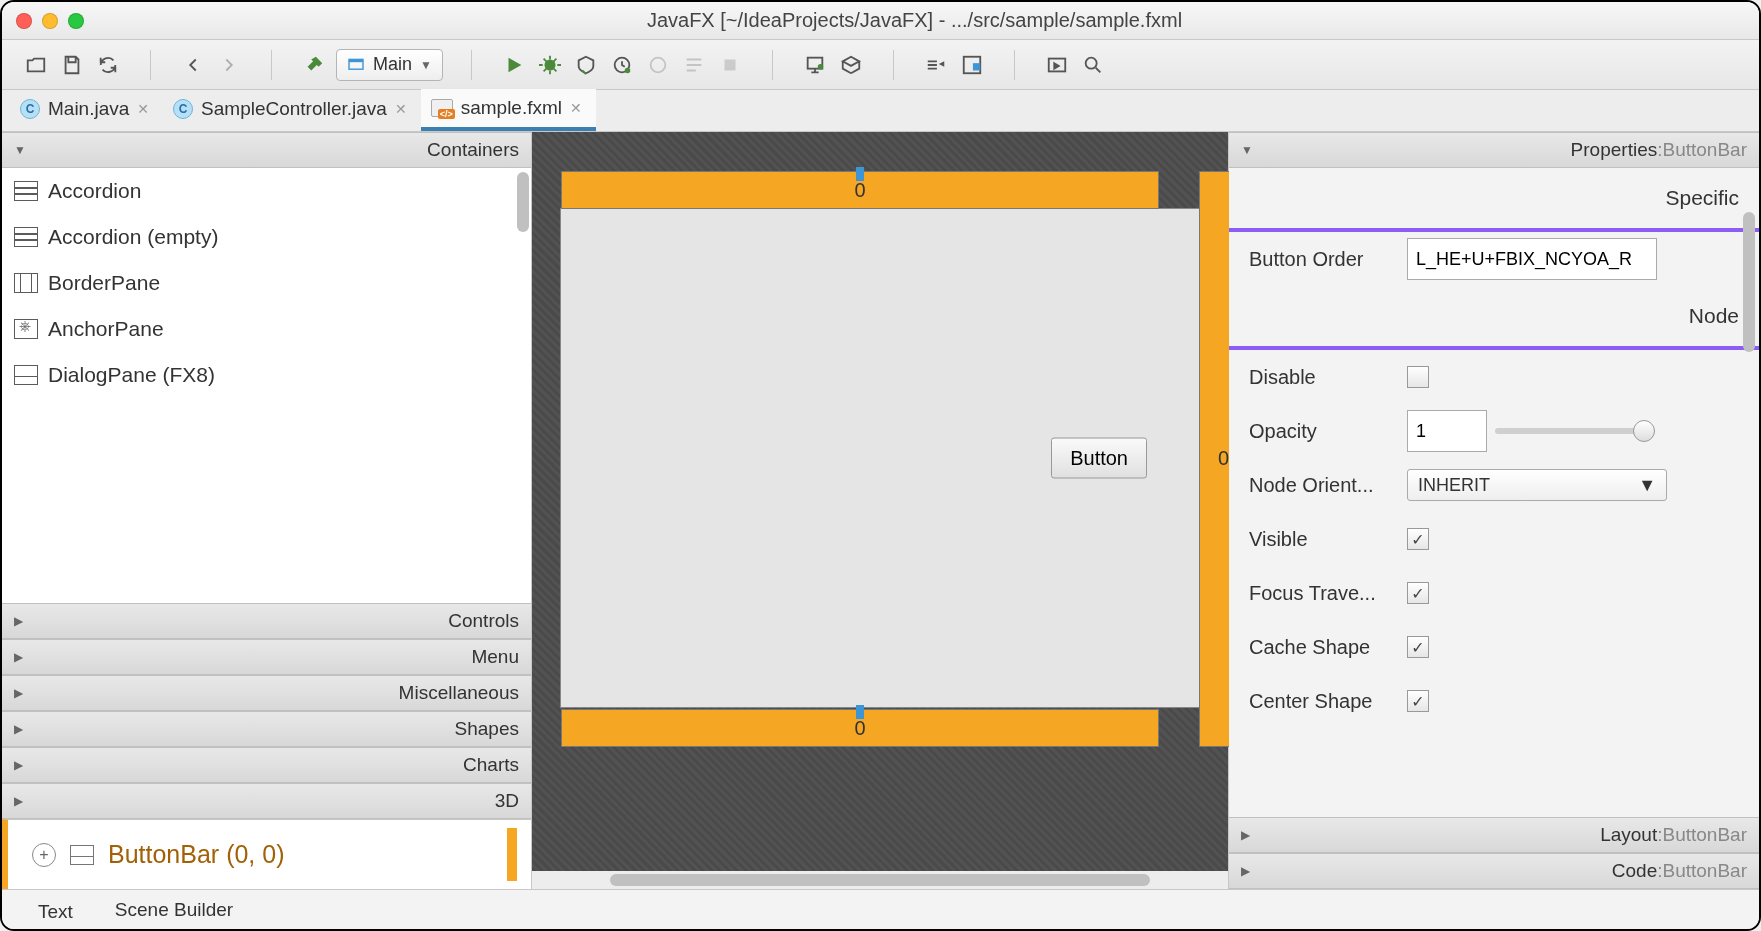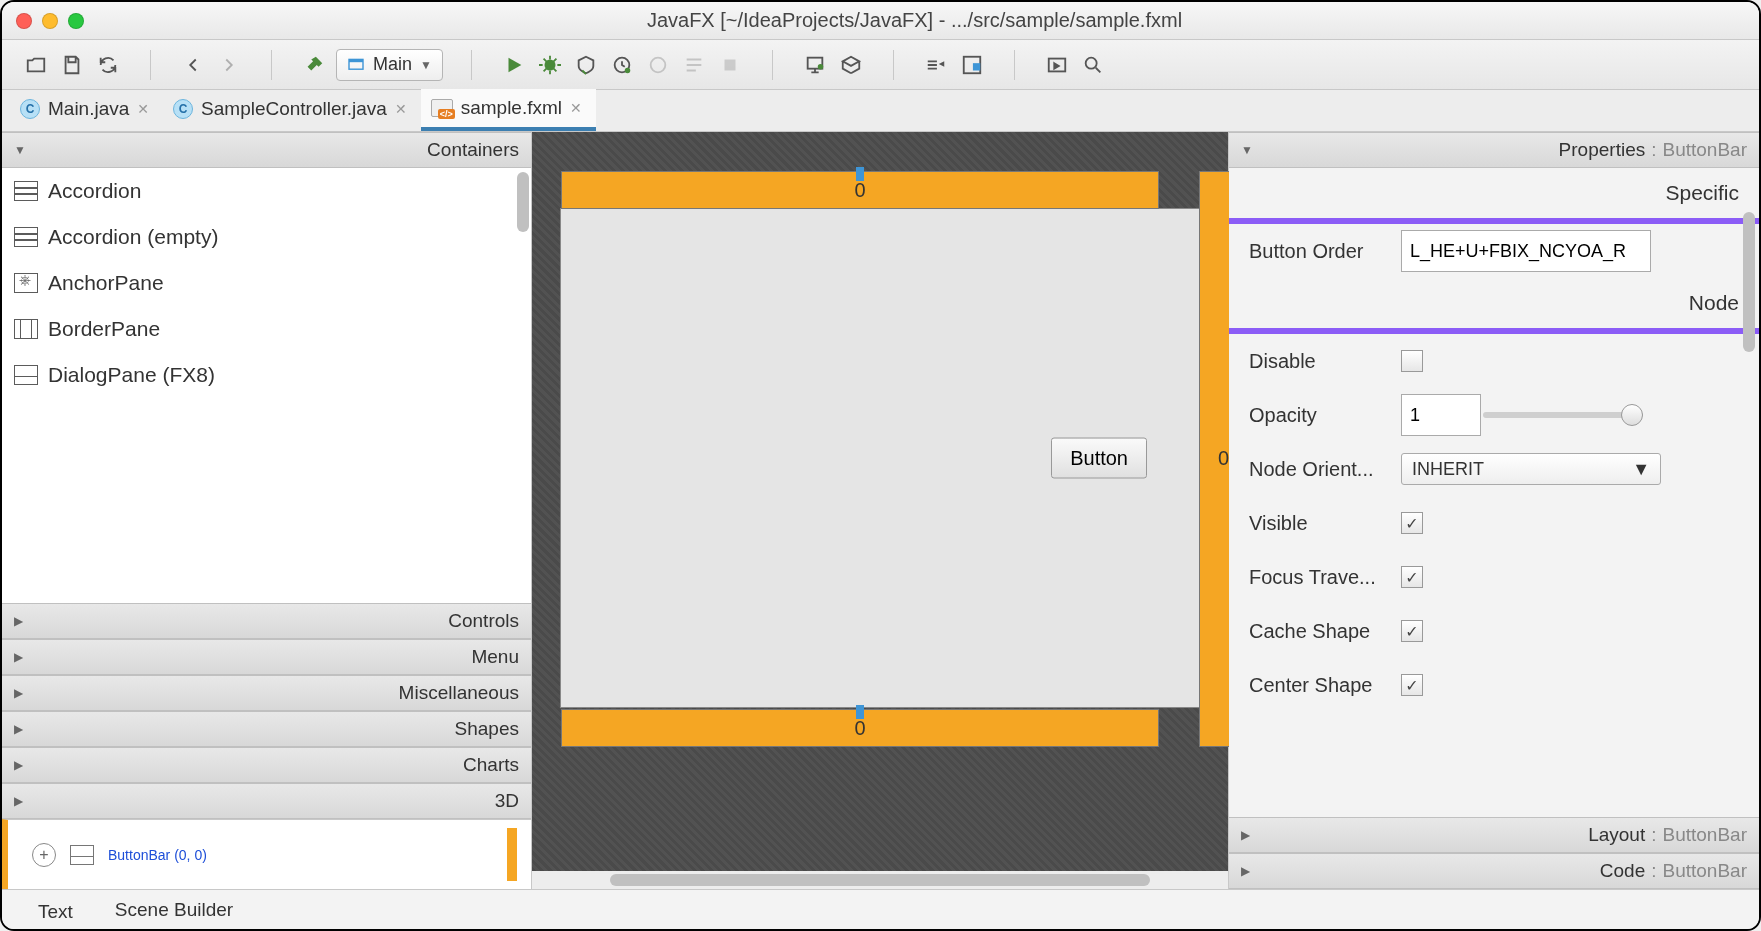"Properties" .right-panel .panel-header .label { gap: 6px -> none }
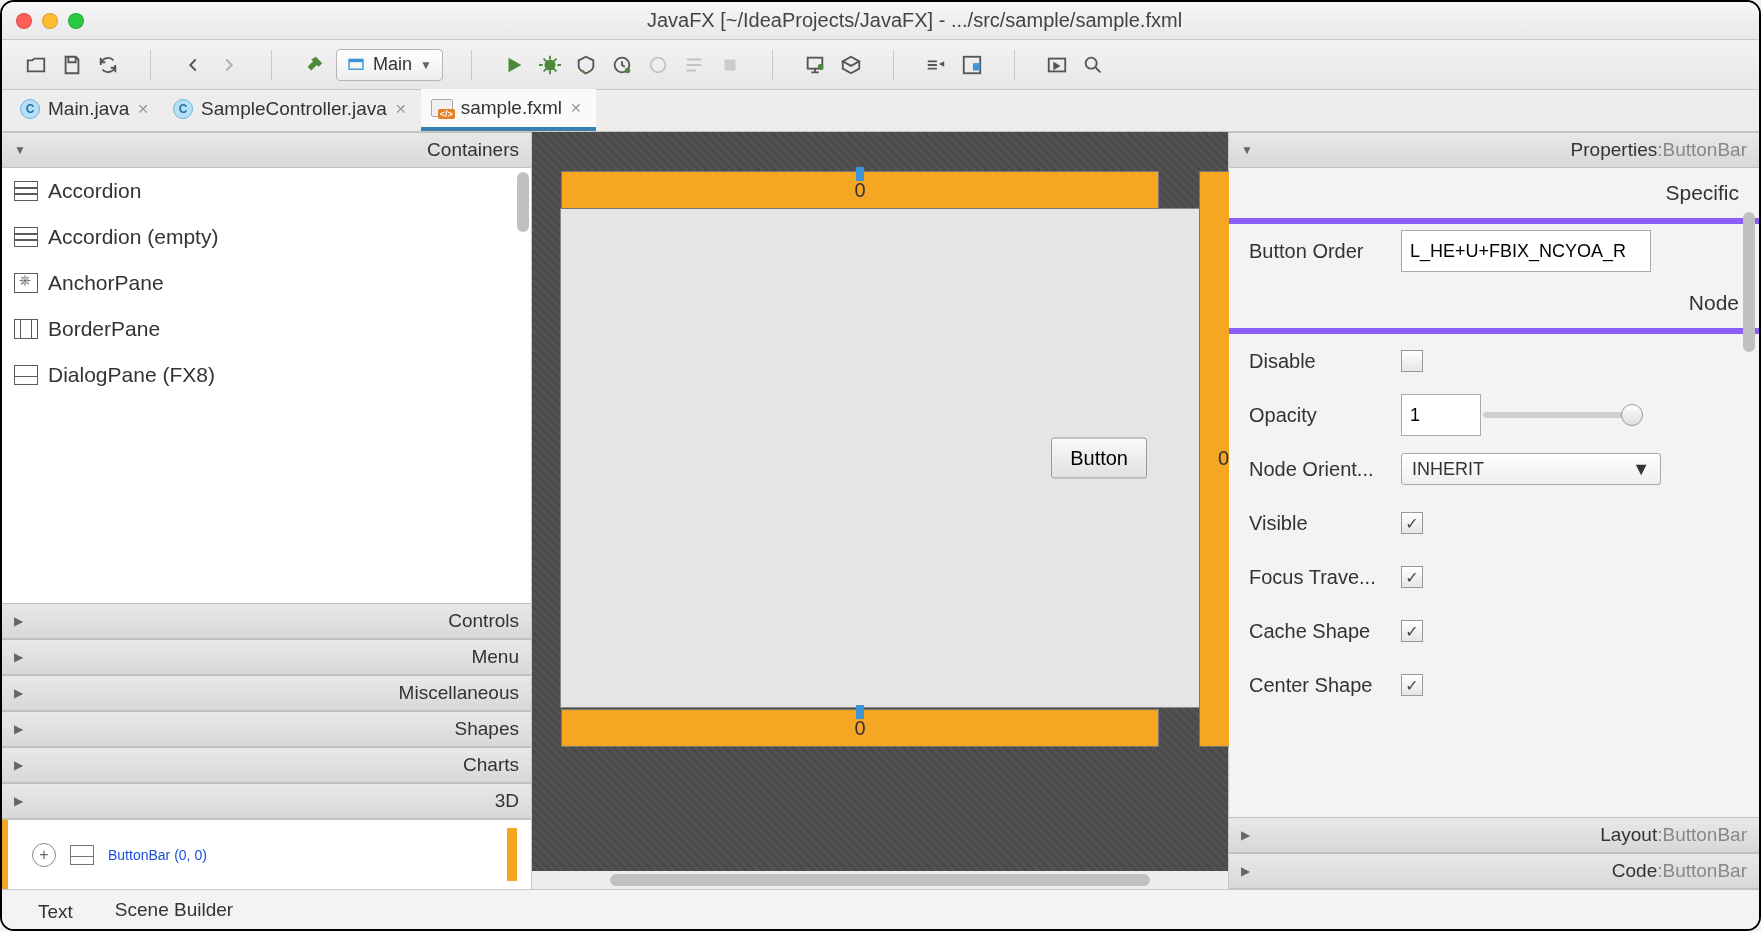"Specific" .section-row { border-bottom: 6px solid #8b5cf6 -> 4px solid #8b5cf6; height: 56px -> 64px }
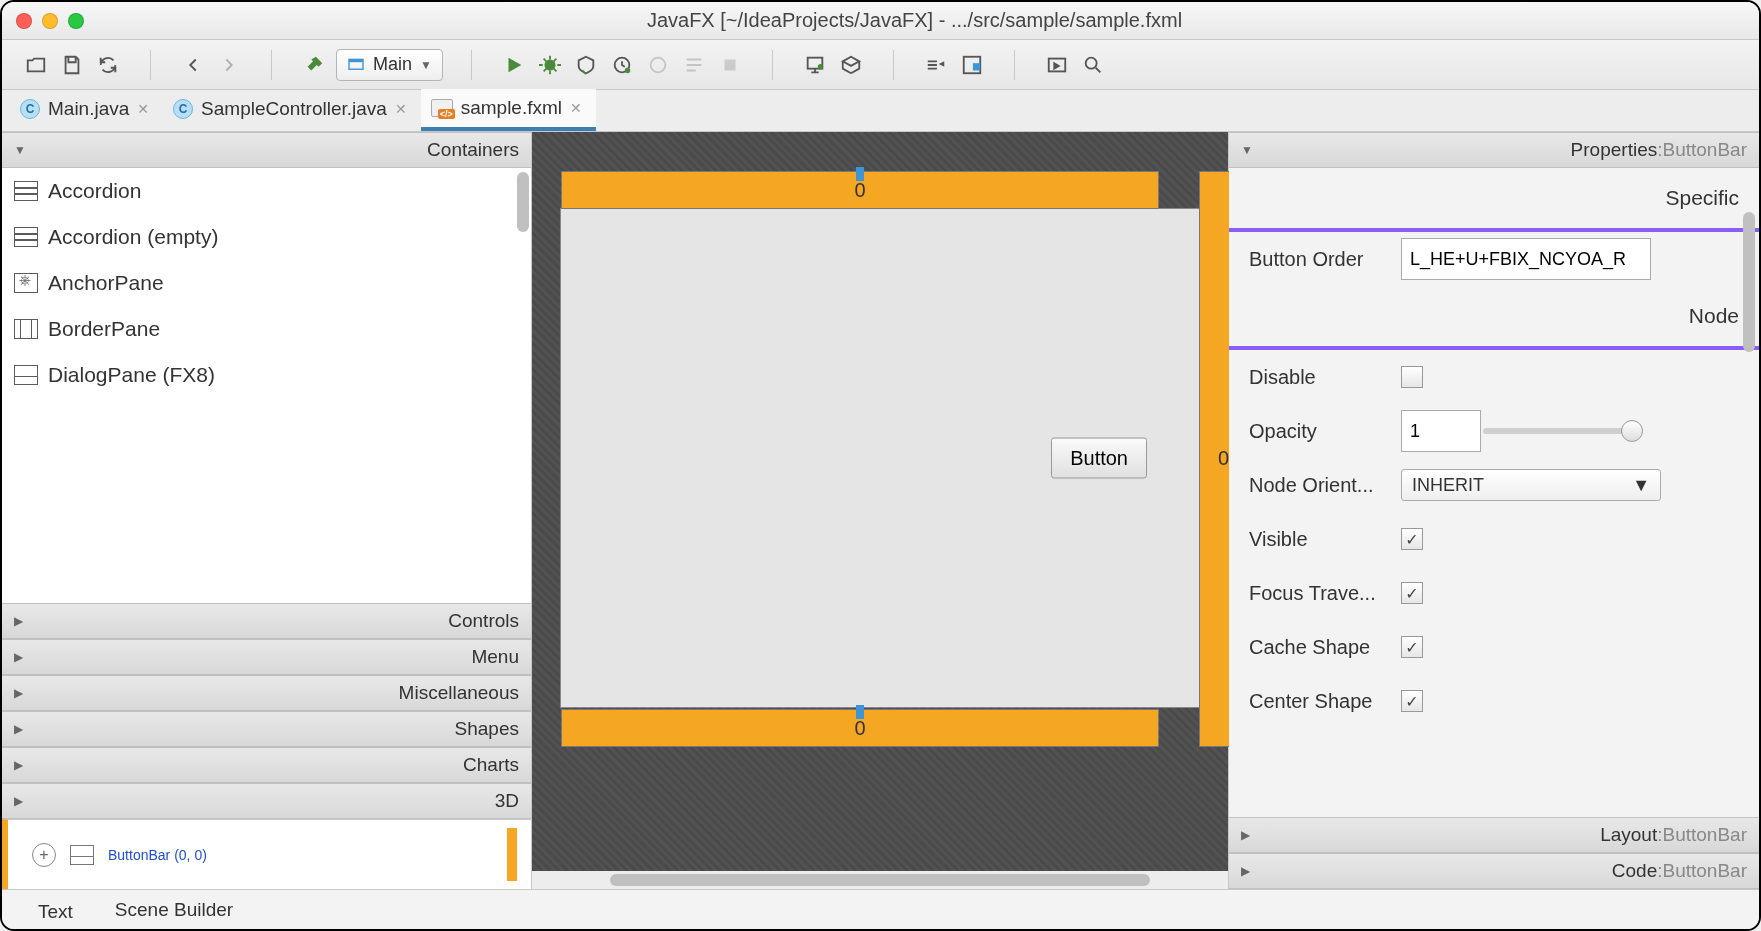"Button Order" .prop-row { gap: 2px -> 8px }
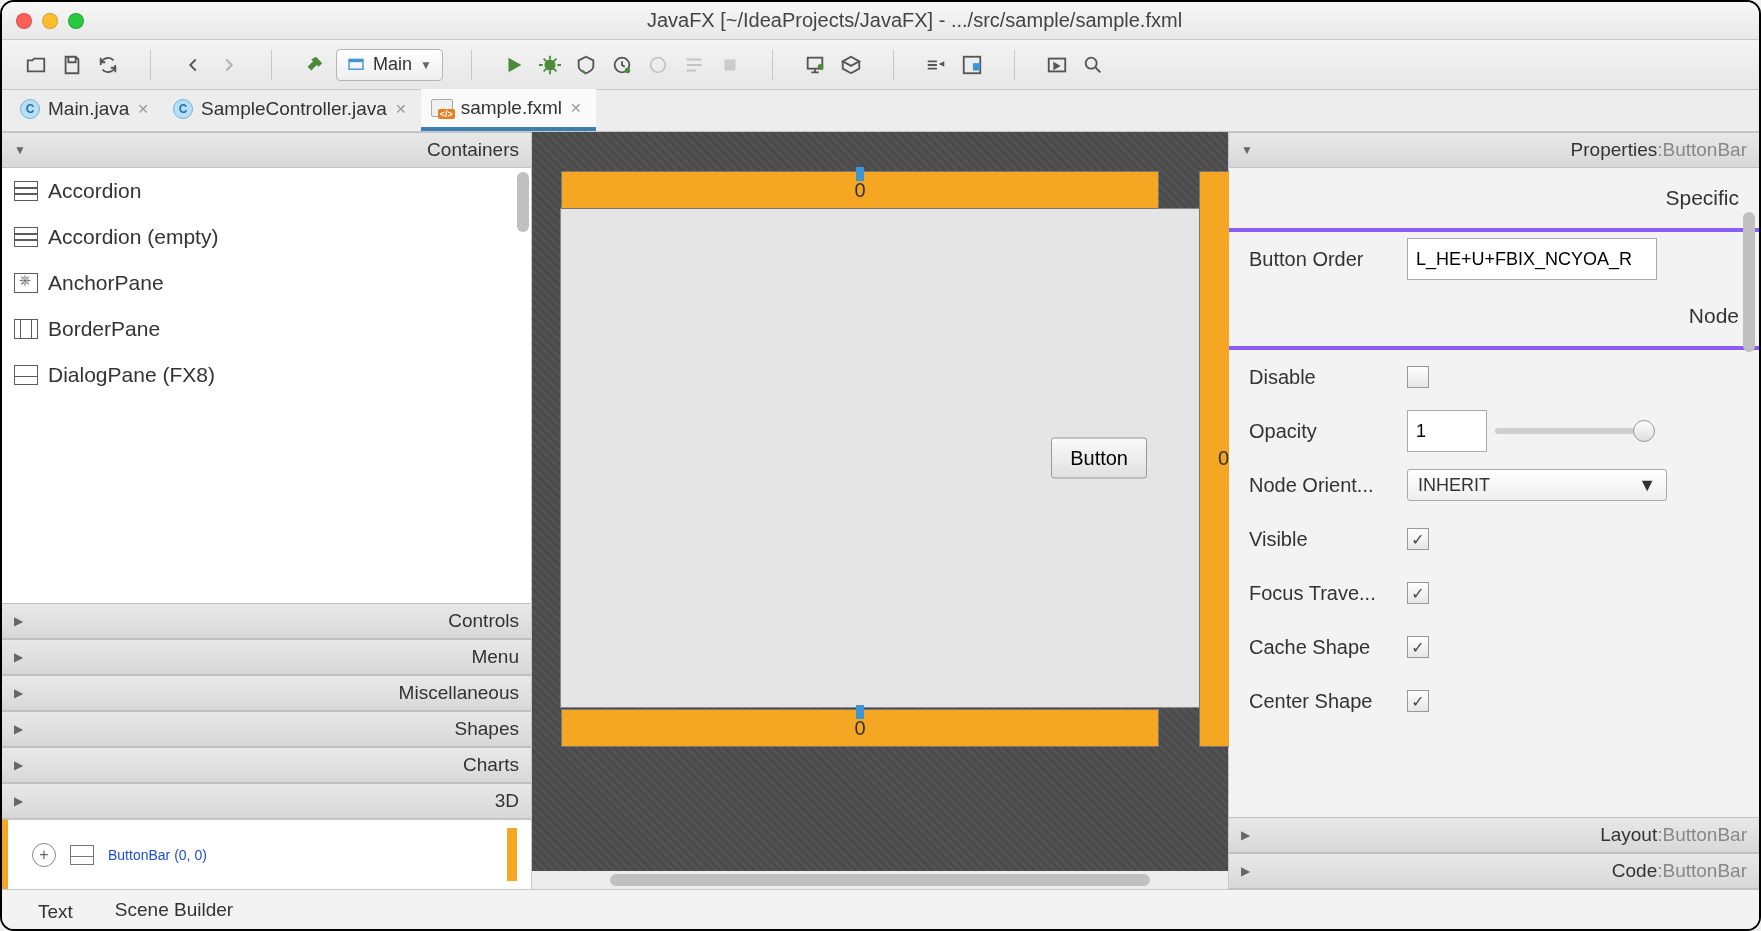"AnchorPane" div.item { order: before "BorderPane" -> after "BorderPane" }
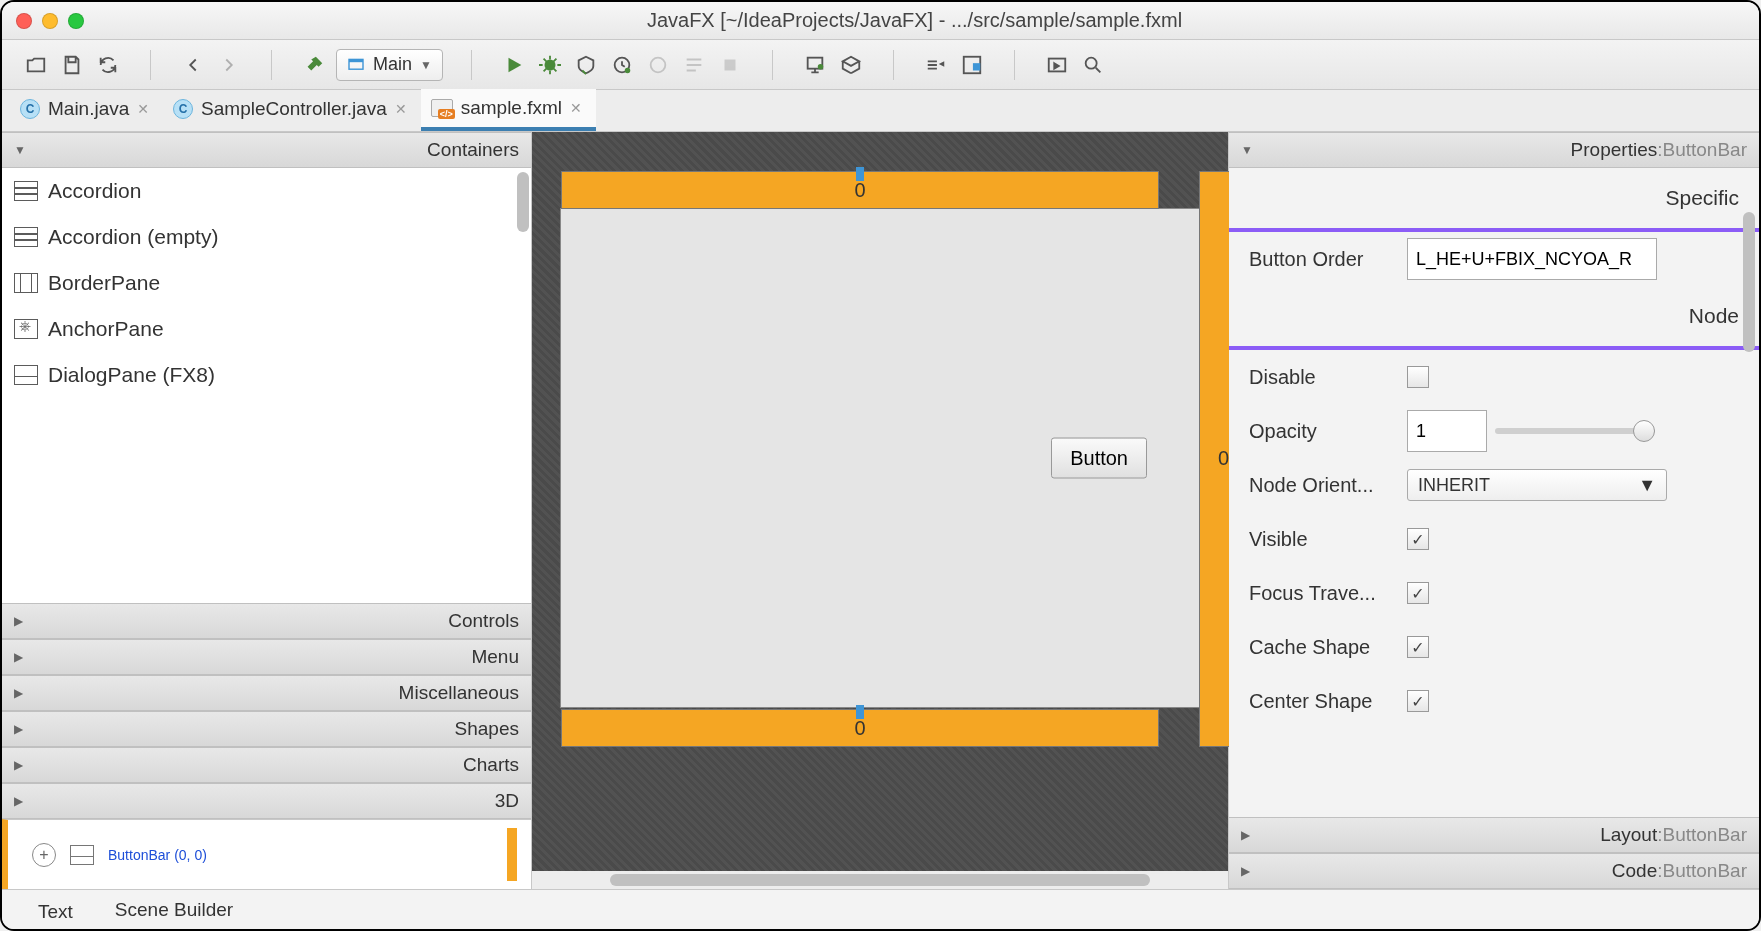"ButtonBar (0, 0)" span { color: #1d4ed8 -> #a16207; font-size: 14px -> 25px }
